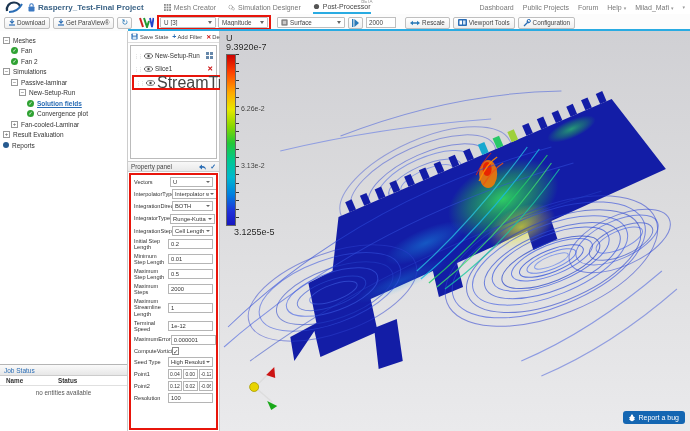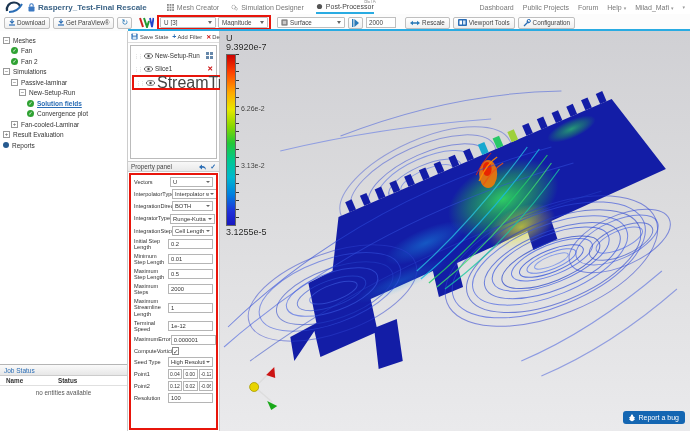"Rasperry_Test-Final Rescale" span.proj-title { text: Rescale -> Project }
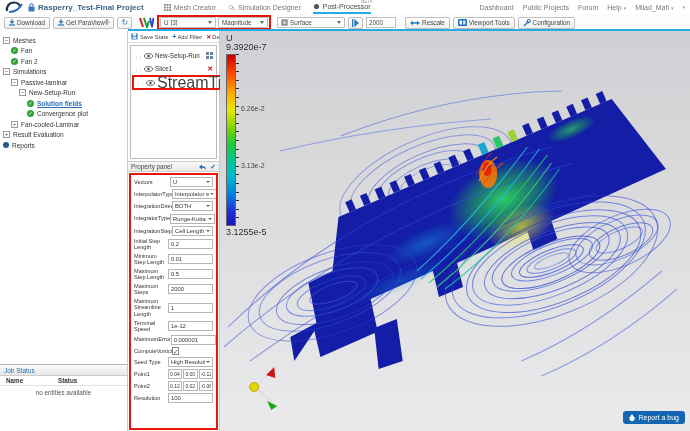"3.1255e-5" .lmin { left: 0 -> 8px }
